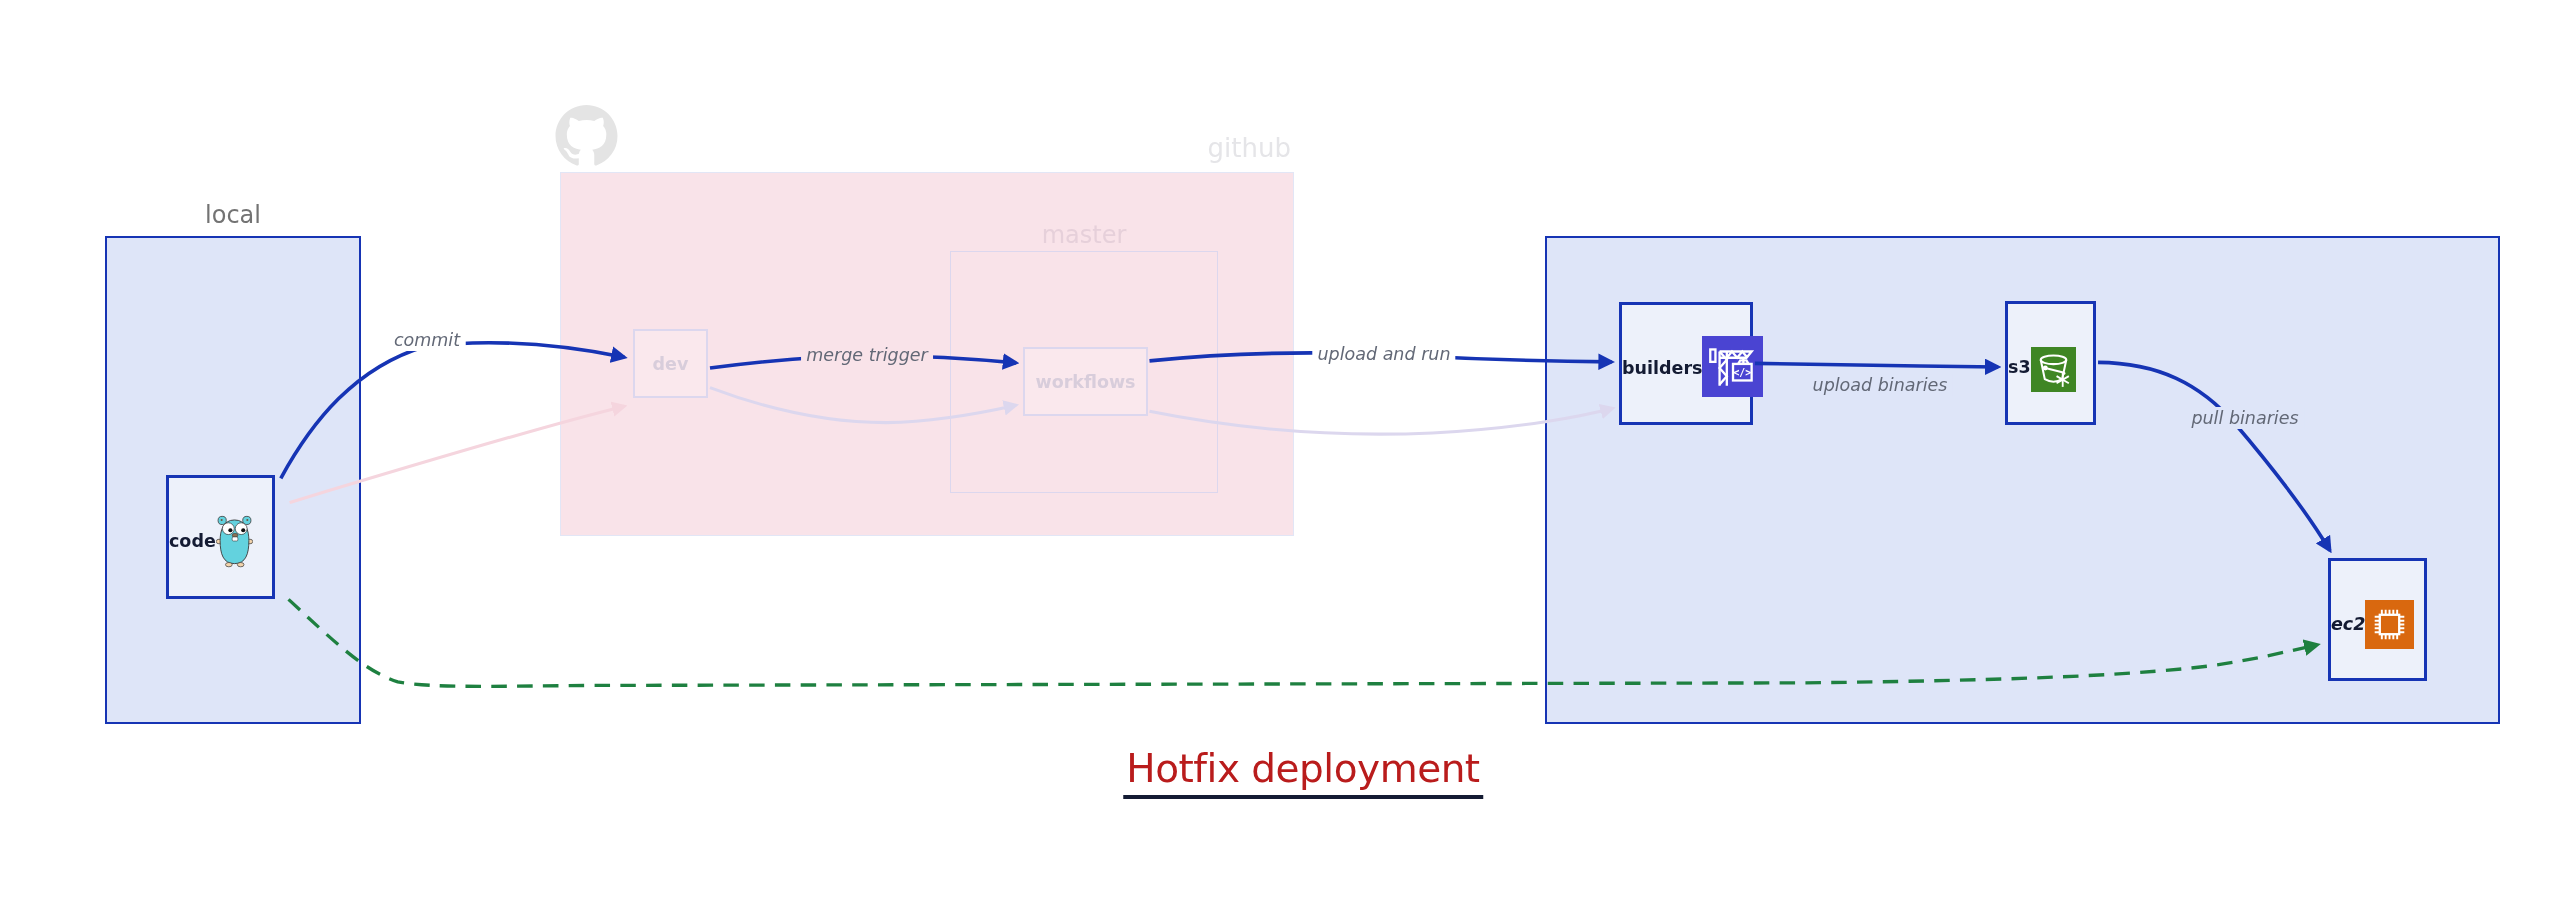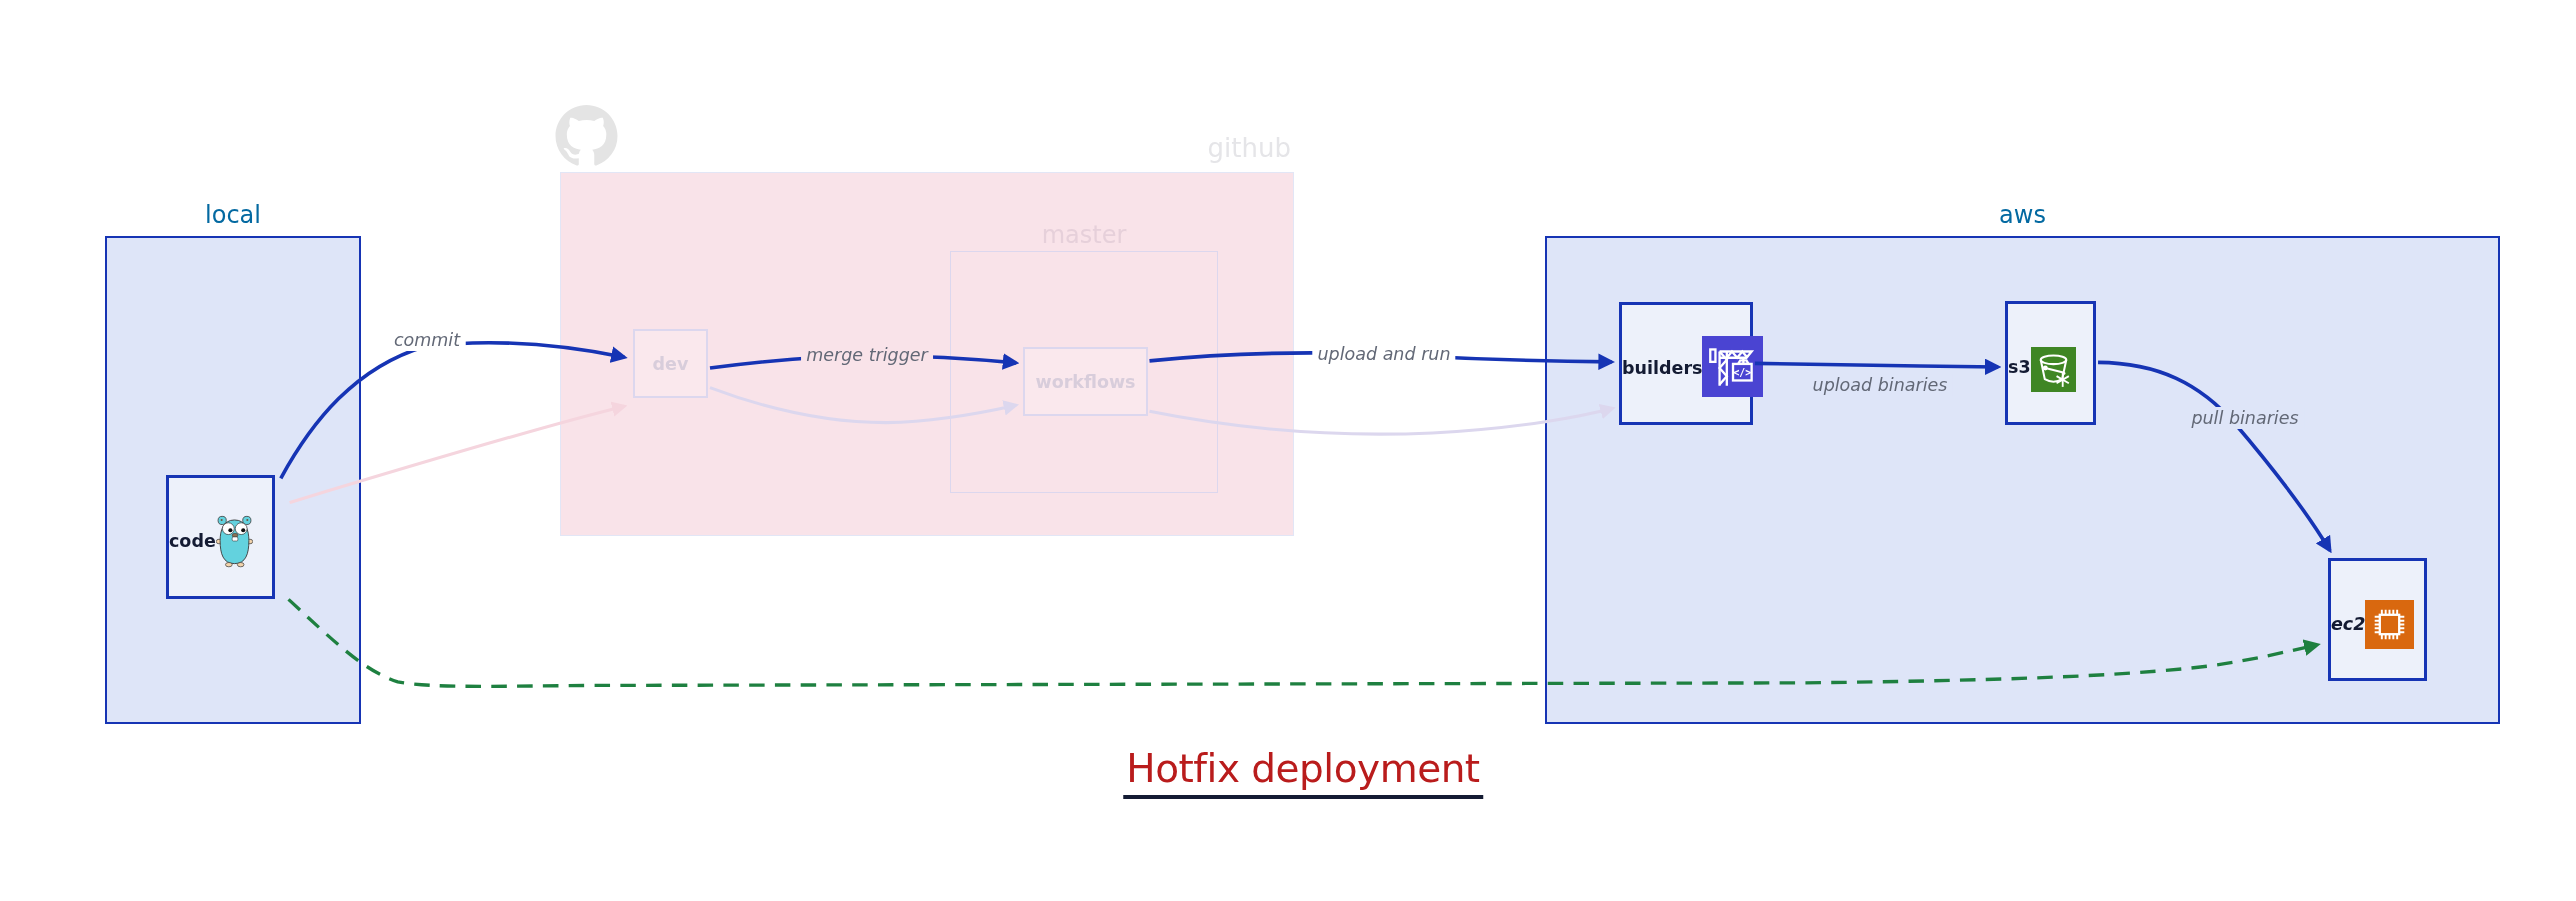"local" .group-label { color: #0369a1 -> #737373 }
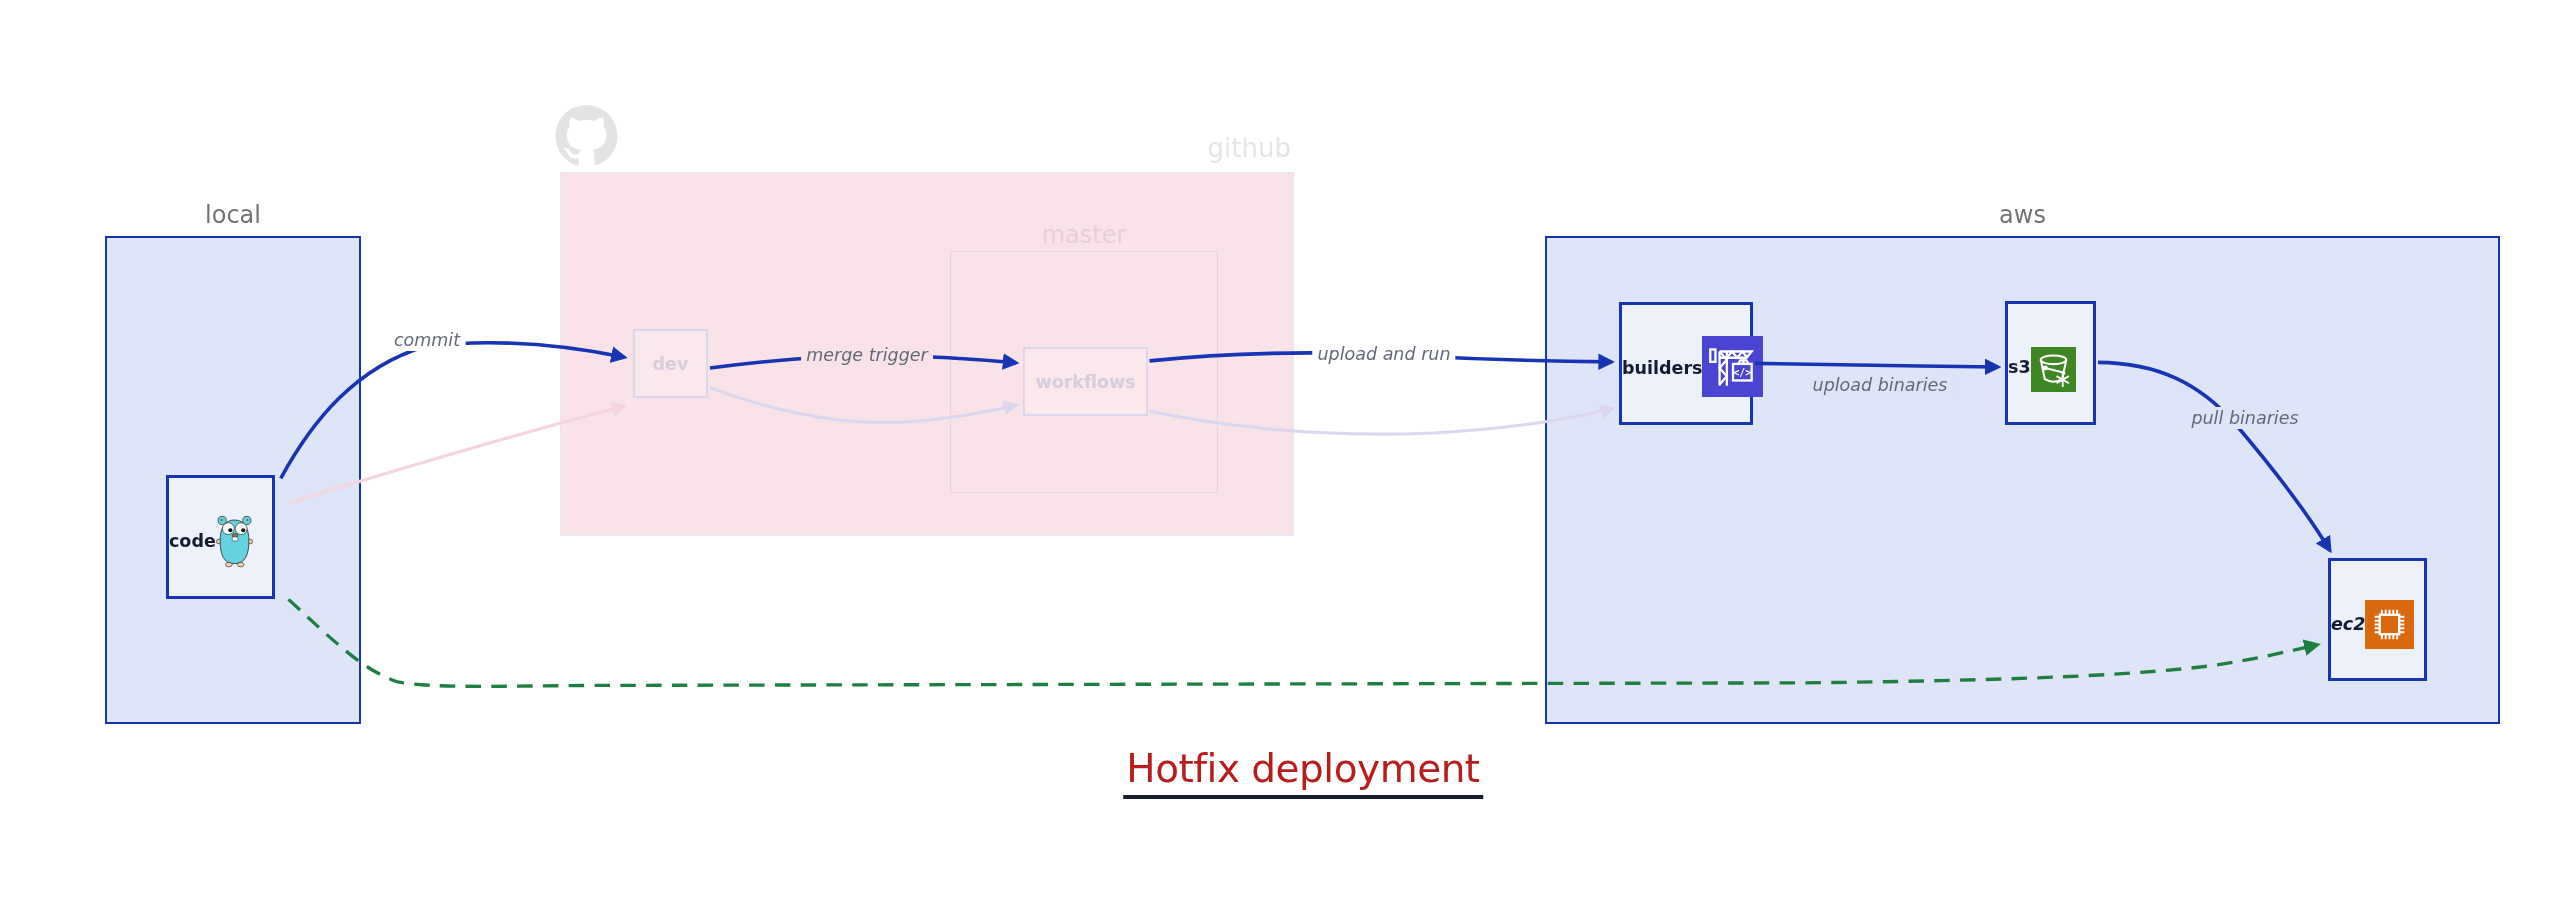"aws" div.group-label { html: <div>aws</div> -> none }
